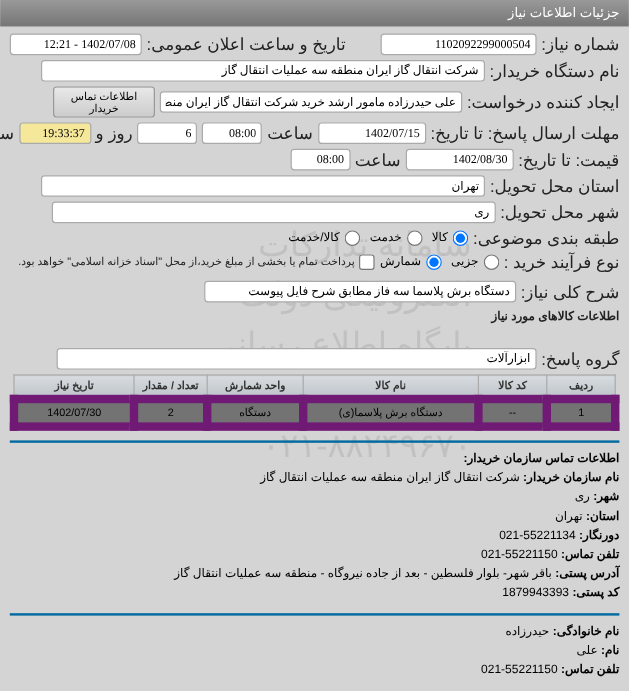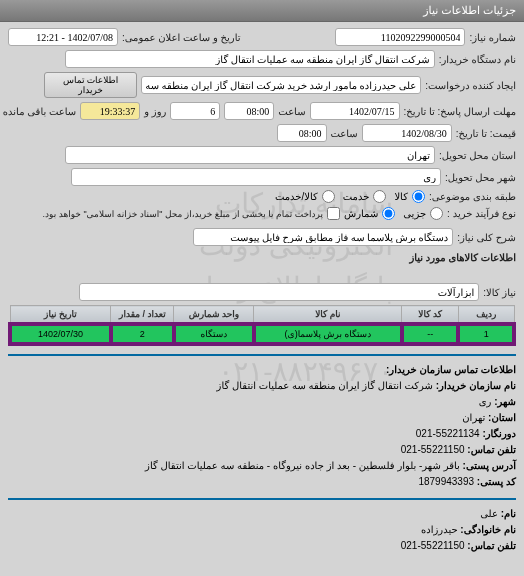"تاریخ و ساعت اعلان عمومی:" .label { font-size: 10px -> 14px }
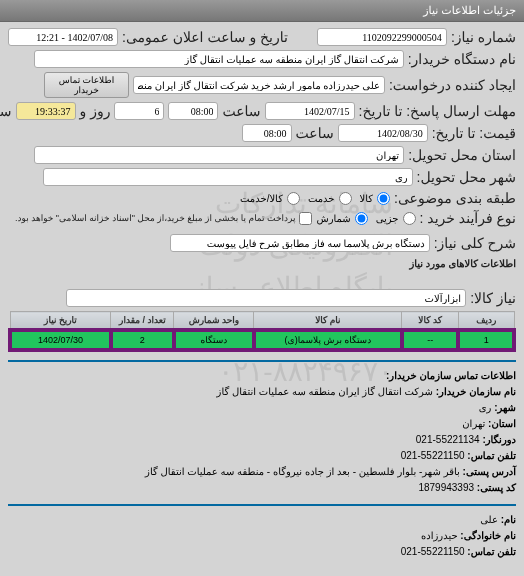"نیاز کالا:" span.label { text: نیاز کالا -> گروه پاسخ }
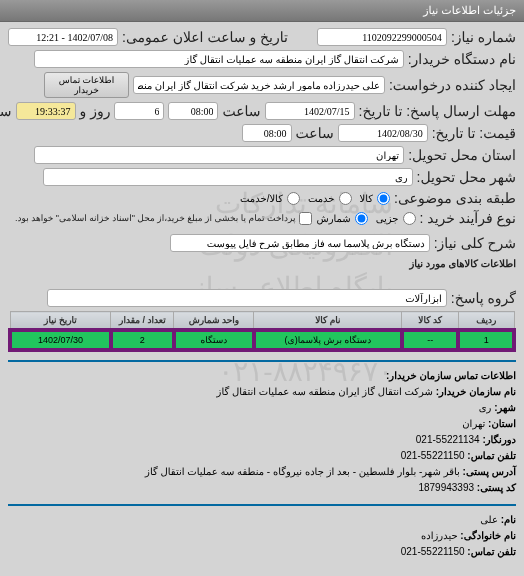"1402/07/30" .table td { background: #22c55e -> #737373; border: 4px solid #701a75 -> 7px solid #701a75 }
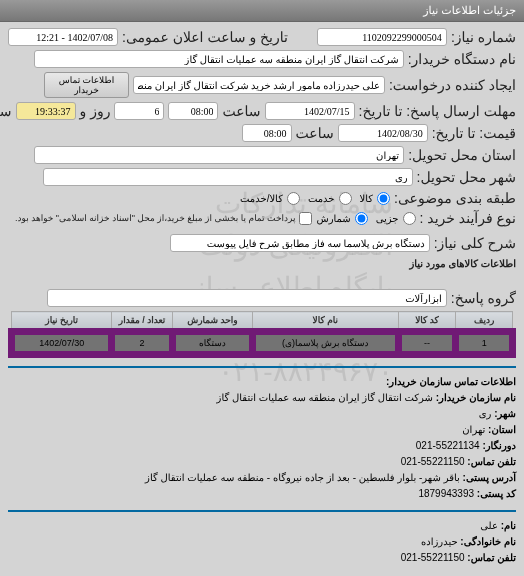"نام: علی" div { order: before "نام خانوادگی: حیدرزاده" -> after "نام خانوادگی: حیدرزاده" }
